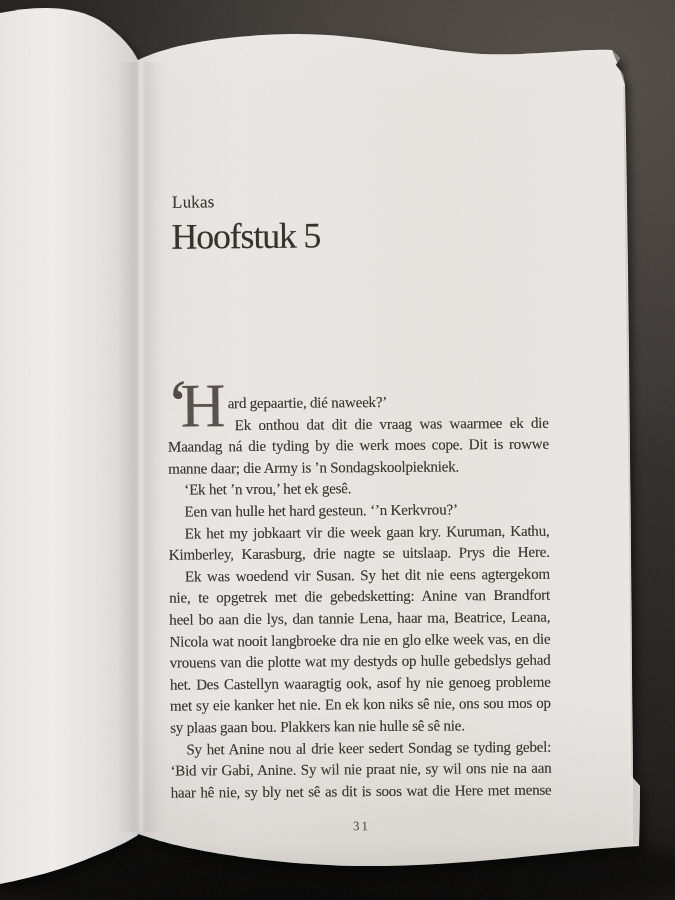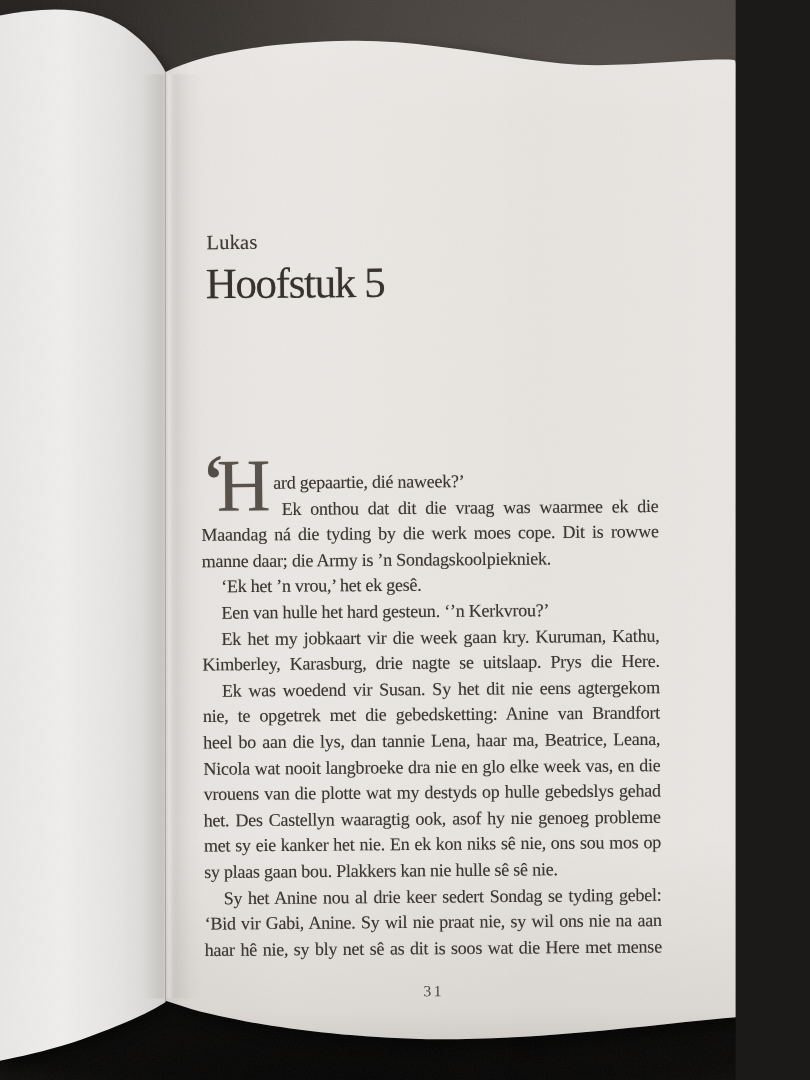"Lukas" #stage { width: 613px -> 675px }
